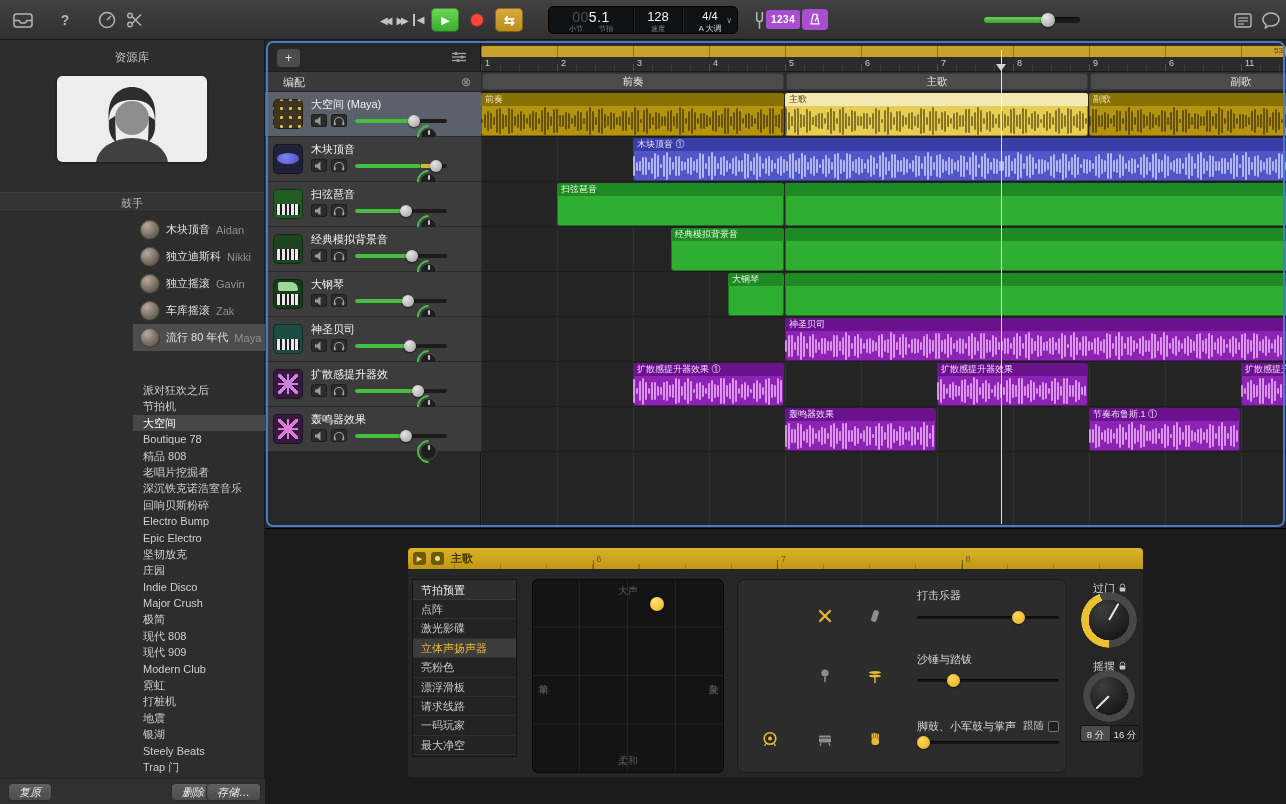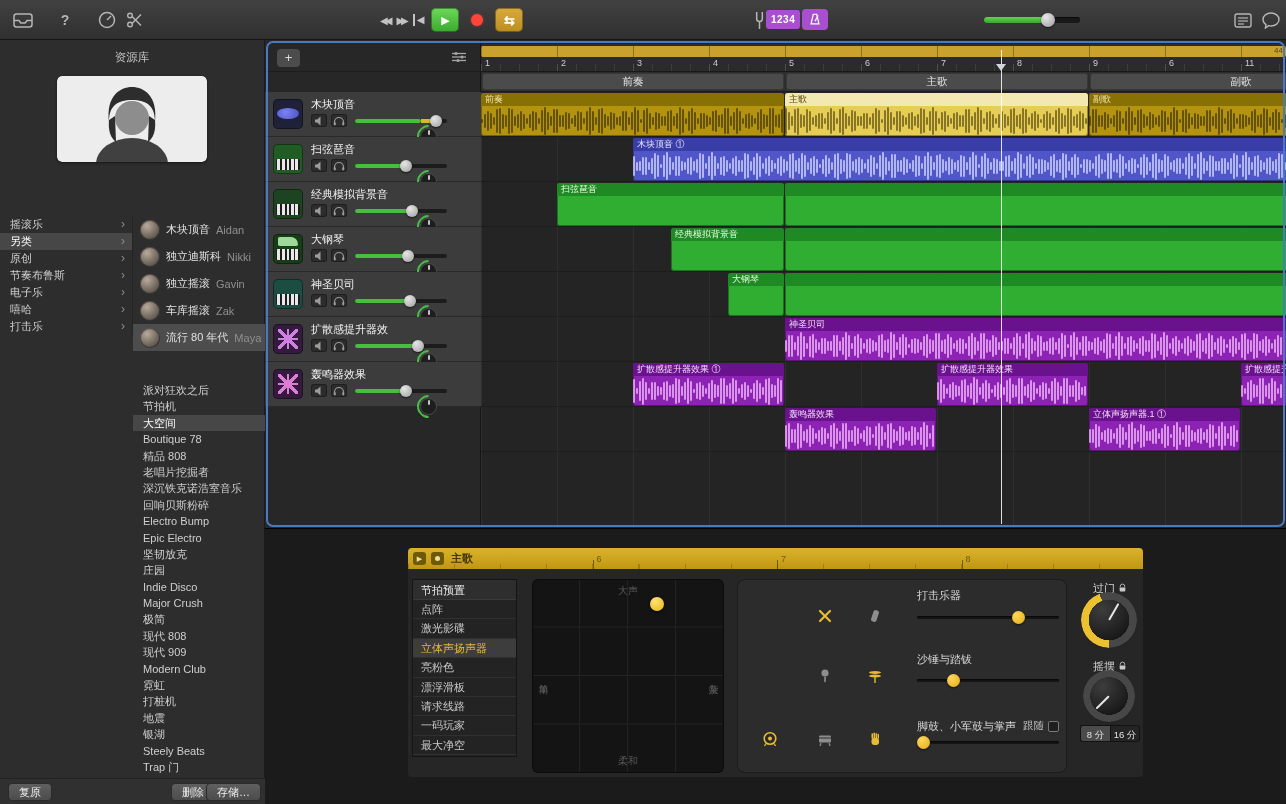"005.1" div { html: none -> <div> <div> <div><span>00</span><span>5.1</span></div> <div> <span>小节</span> <span>节拍</span> </div> </div> <div></div> <div> <div>128</div> <div>速度</div> </div> <div></div> <div> <div>4/4</div> <div>A 大调</div> <span></span> </div> </div> }
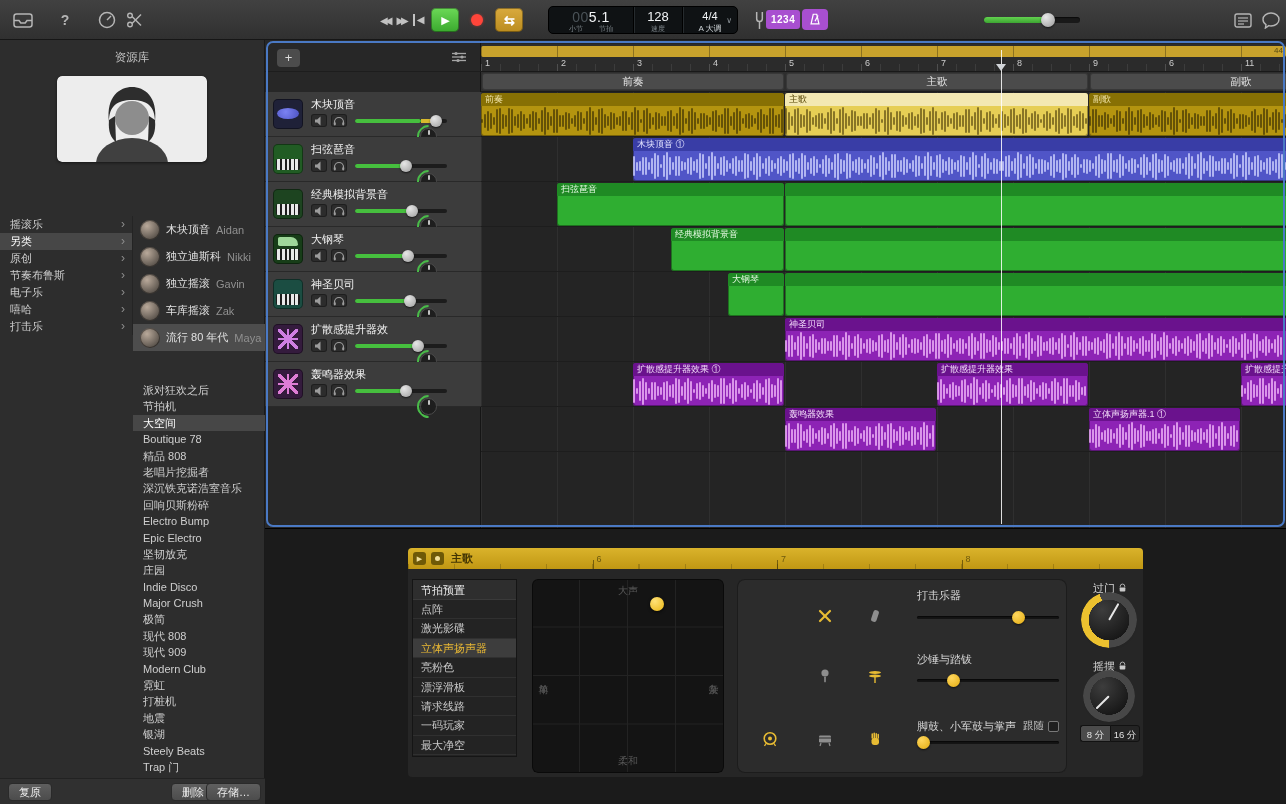"44" span { text: 44 -> 53 }
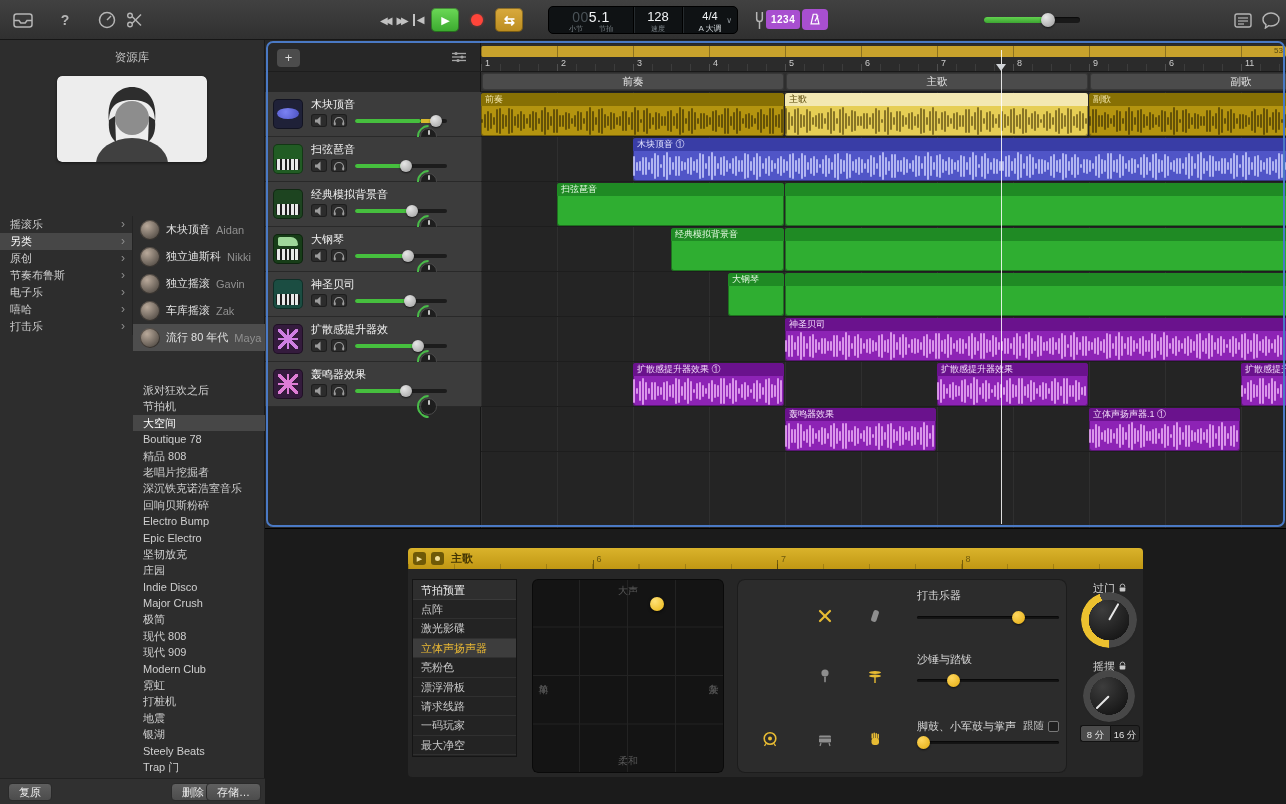"编配" div { html: none -> <div> <span>编配</span> <span></span> </div> }
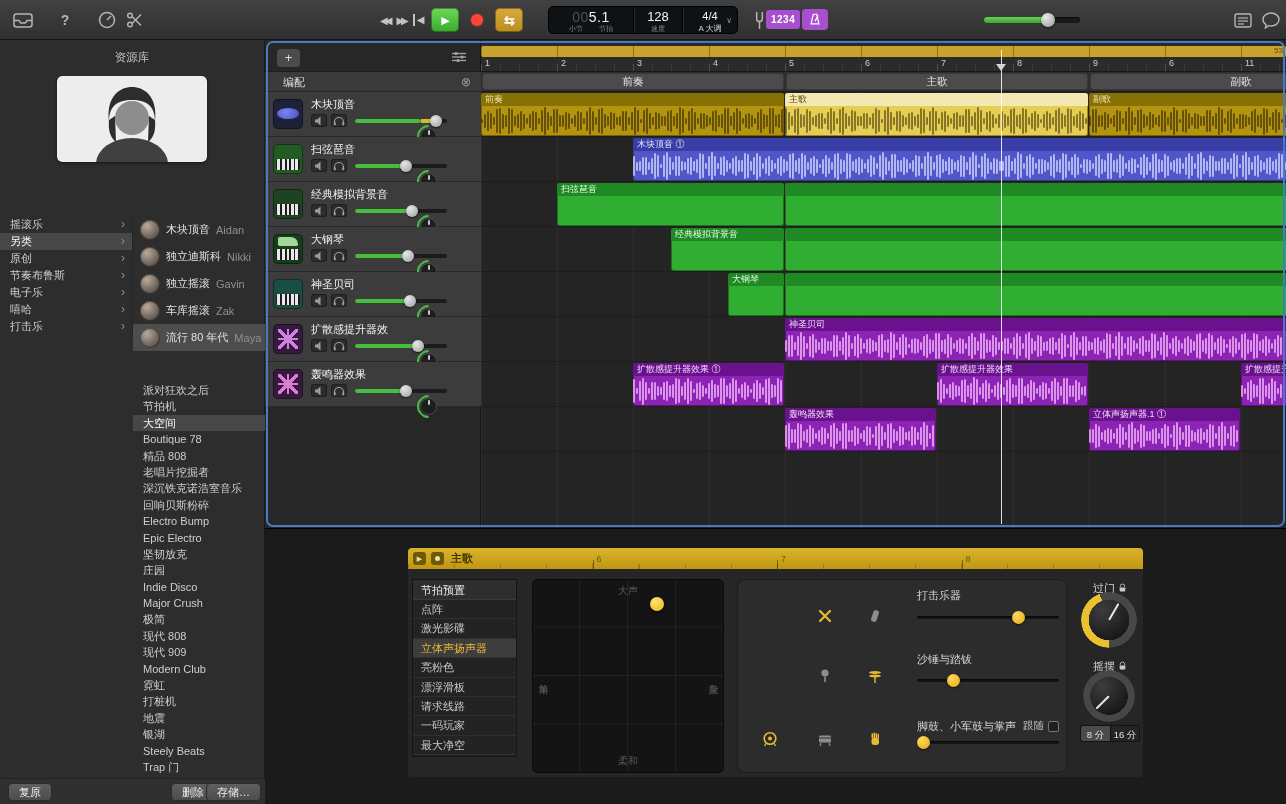"大空间 (Maya)" div.thead { html: none -> <div> <div></div> <div>大空间 (Maya)</div> <div> <div> <svg> <path></path> </svg> </div> <div> <svg> <path></path> <rect></rect> <rect></rect> </svg> </div> <div> <div></div> <div></div> </div> <div></div> </div> </div> }
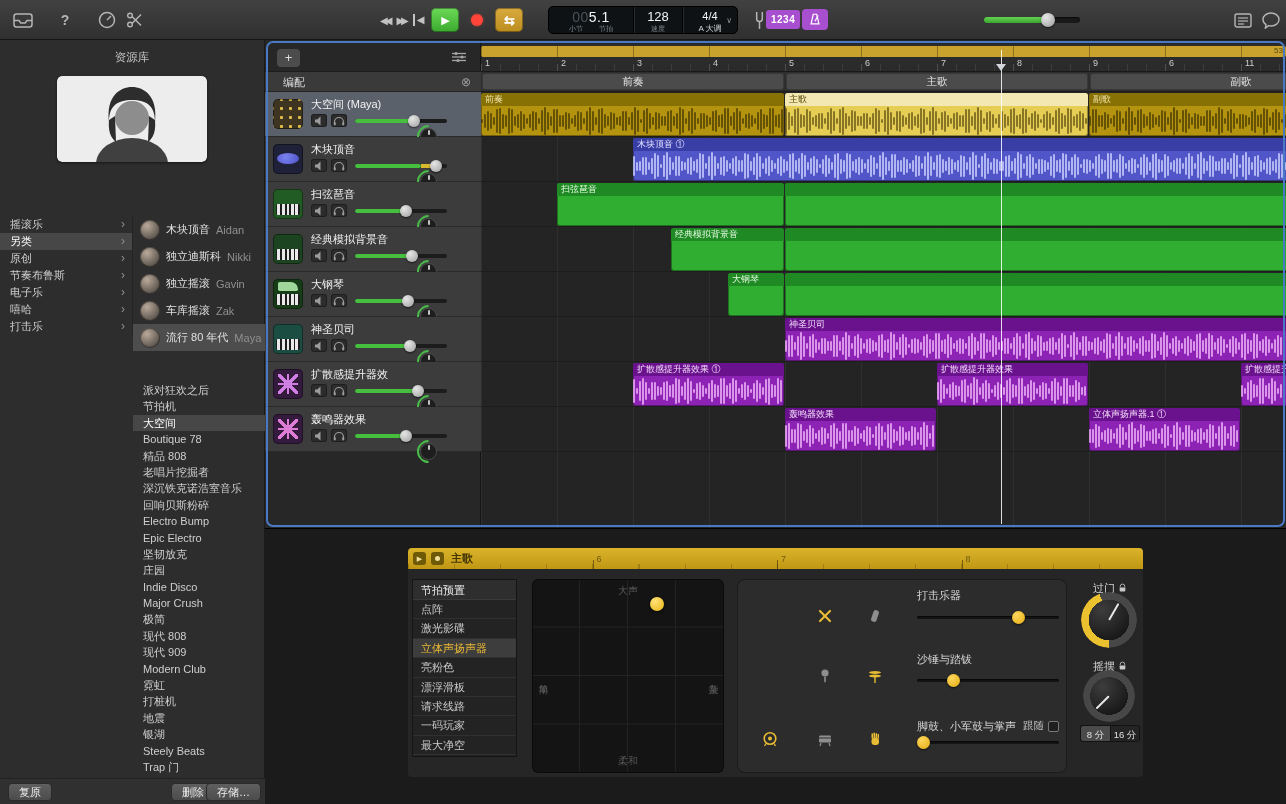"鼓手" div.lib-h { html: none -> <div>鼓手</div> }
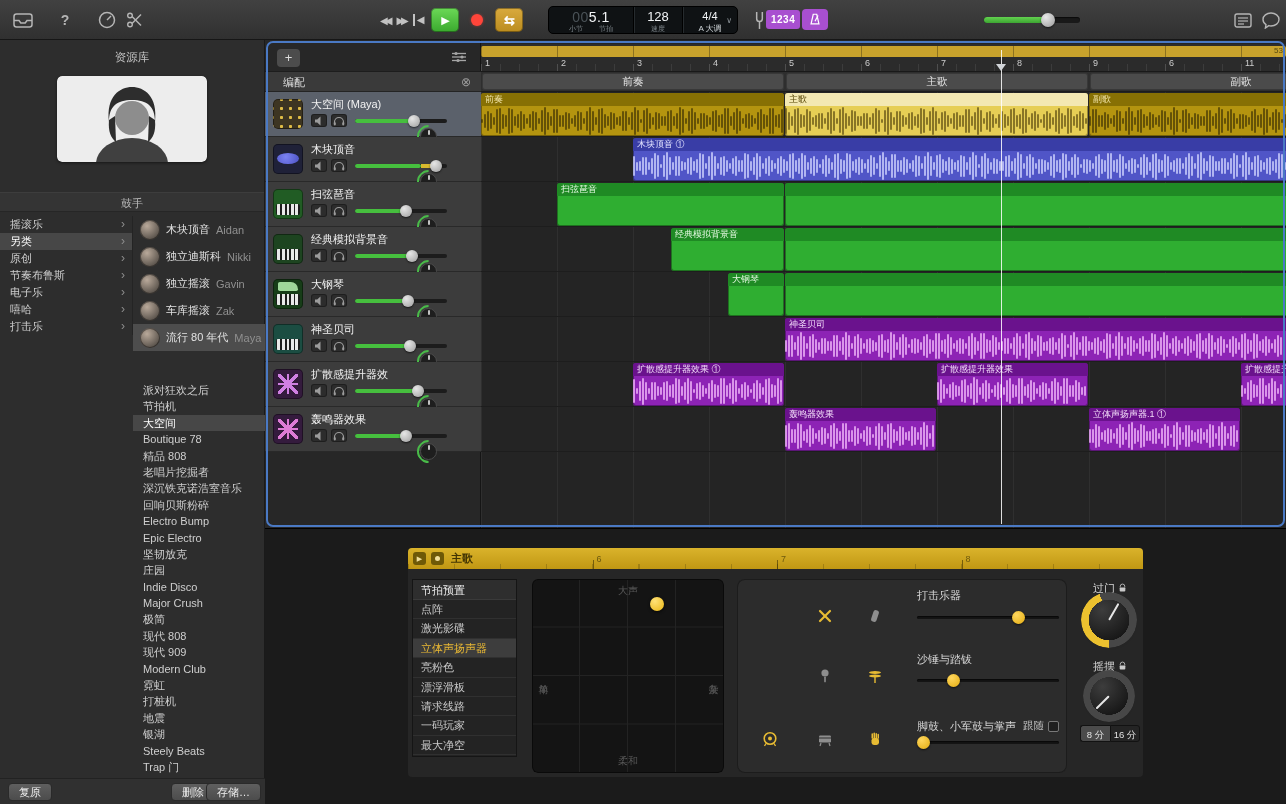"摇滚乐" div { html: <div> <div><span>摇滚乐</span></div> <div><span>另类</span></div> <div><span>原创</span></div> <div><span>节奏布鲁斯</span></div> <div><span>电子乐</span></div> <div><span>嘻哈</span></div> <div><span>打击乐</span></div> </div> -> none }
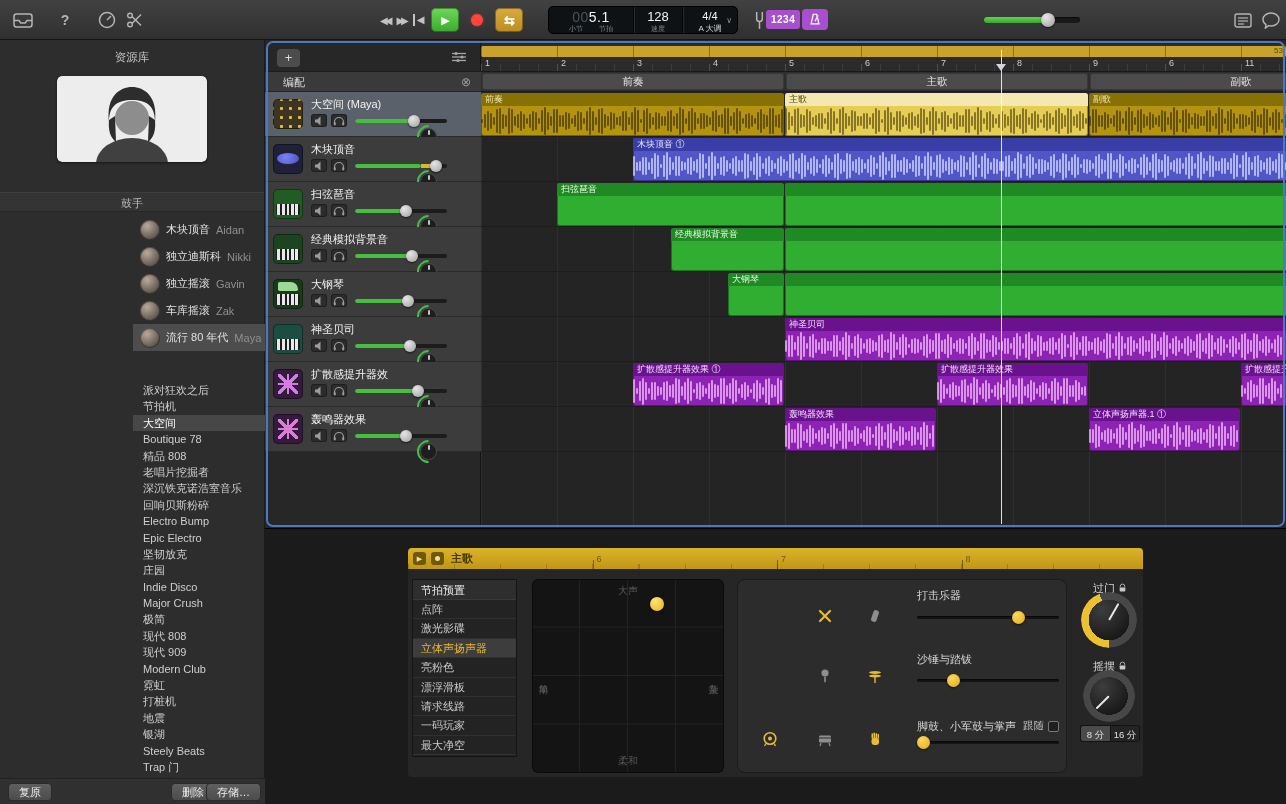"立体声扬声器.1 ①" span { text: 立体声扬声器.1 -> 节奏布鲁斯.1 }
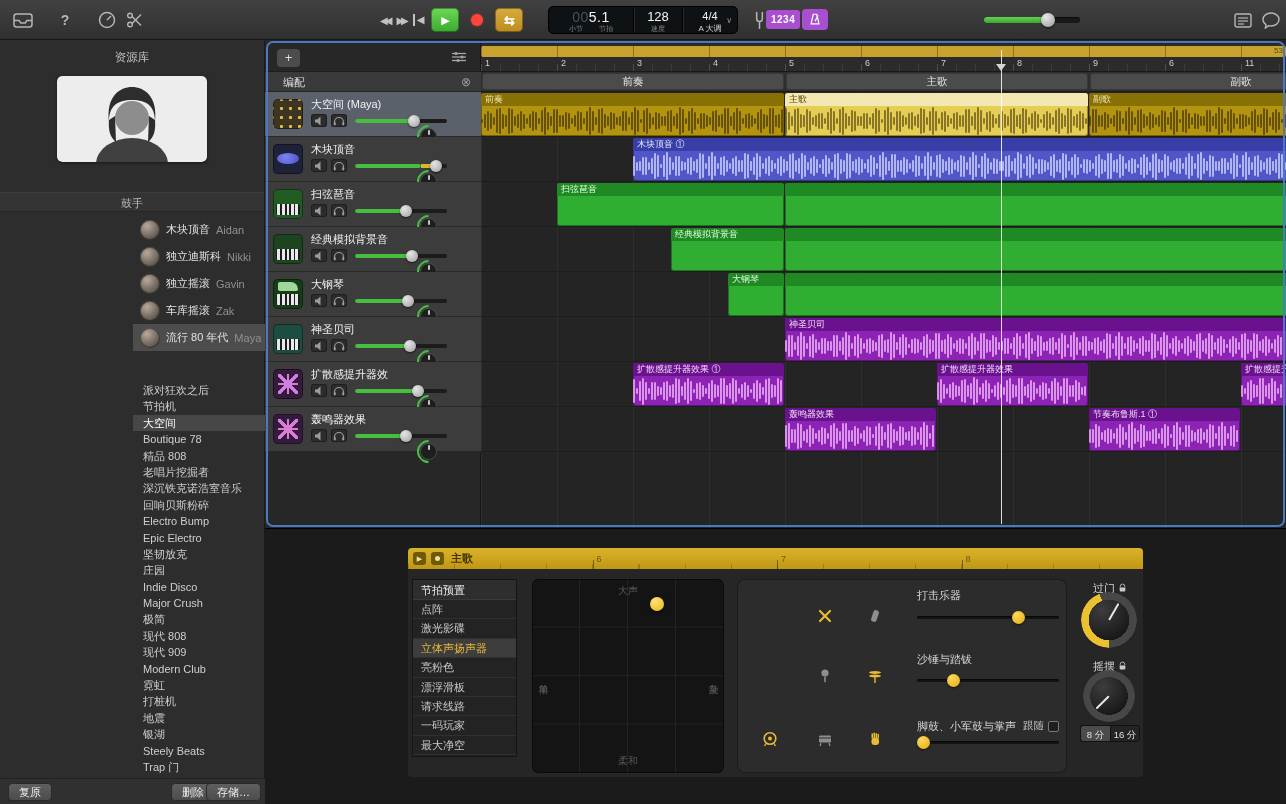"复原" #lib-footer { font-style: none -> italic }
